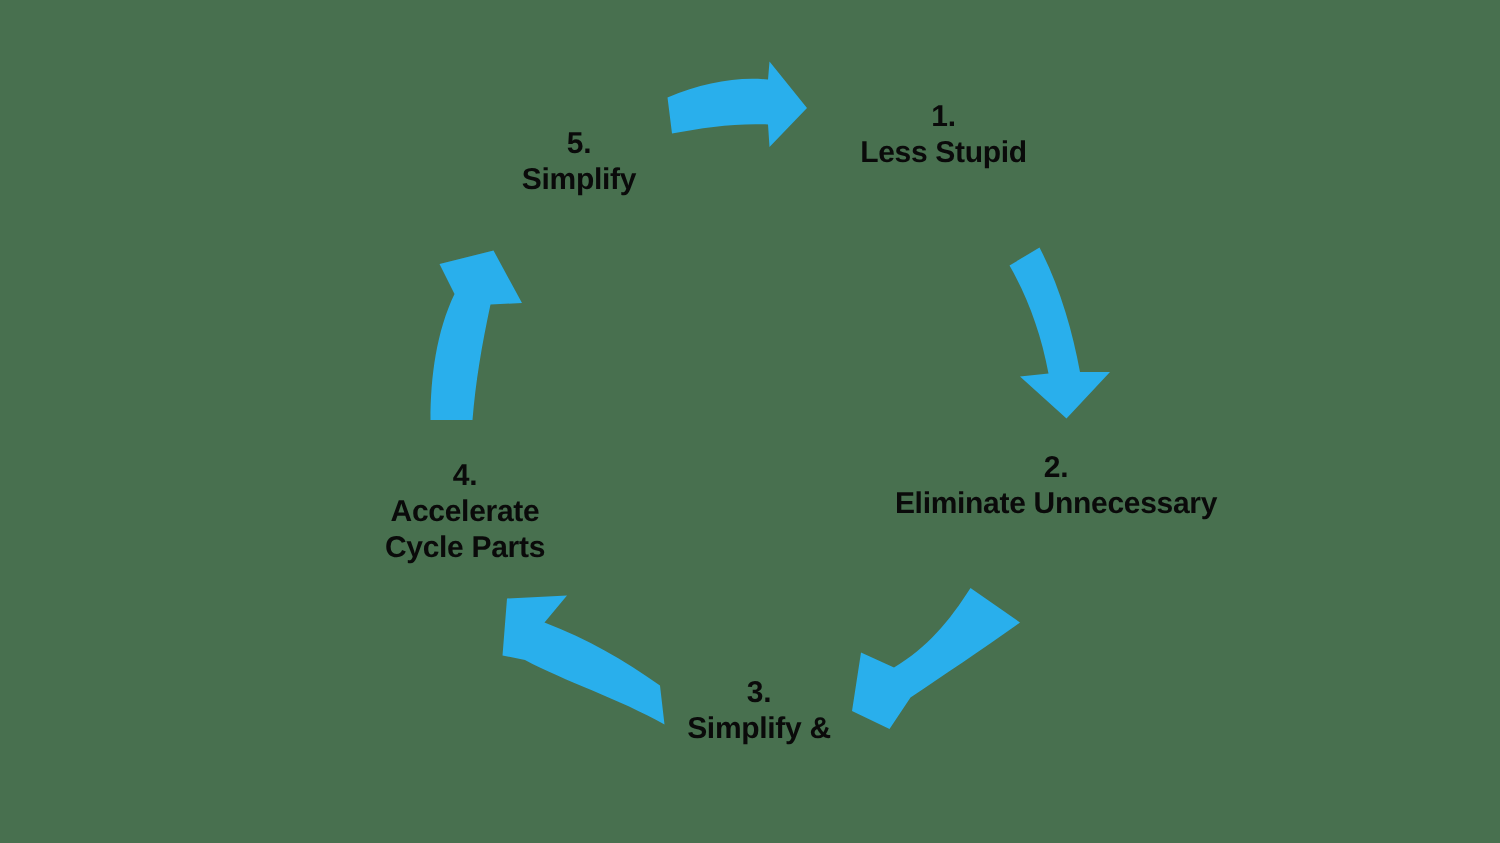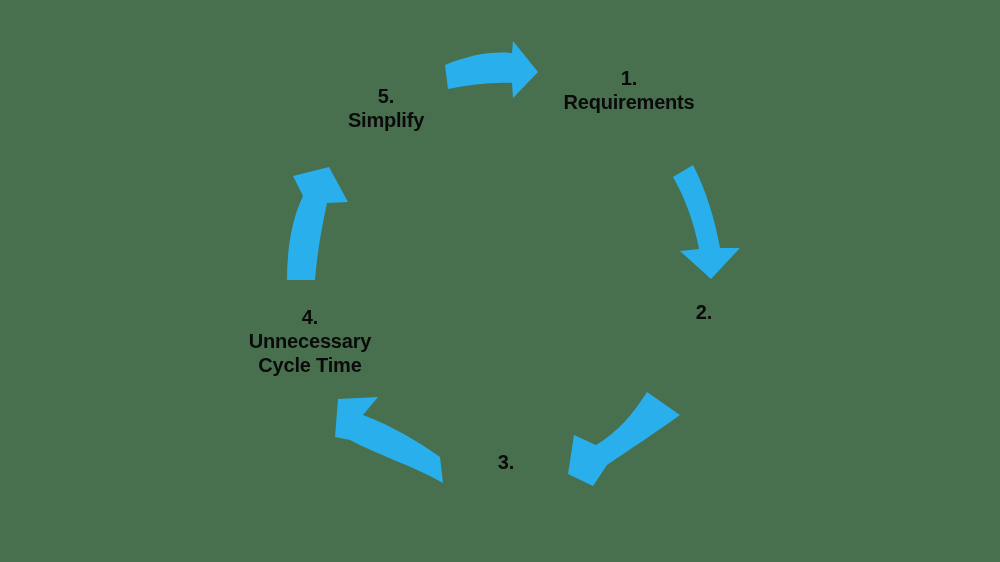"Less Stupid" div { html: none -> <div>Less Stupid</div> }
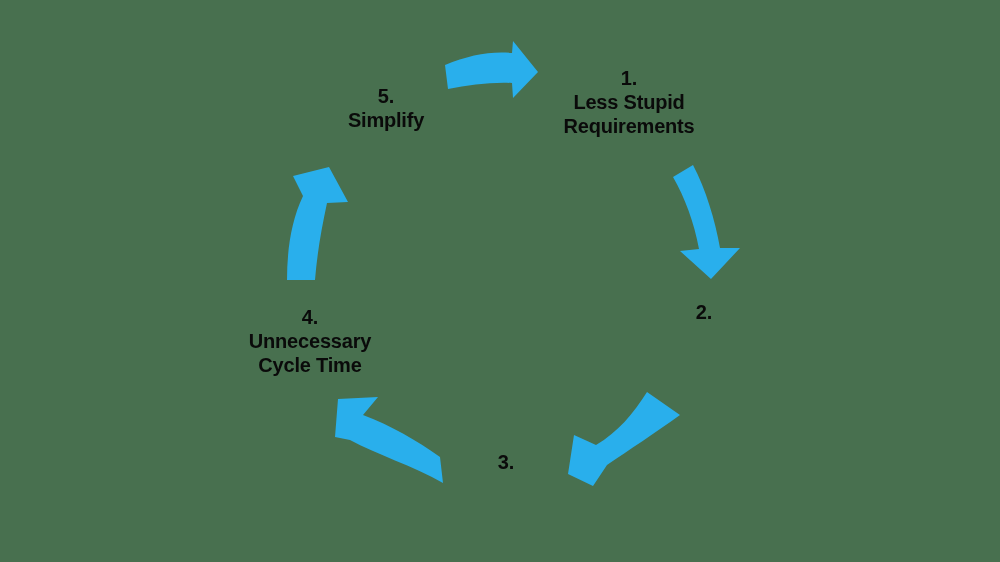"Requirements" div { html: <div>Requirements</div> -> none }
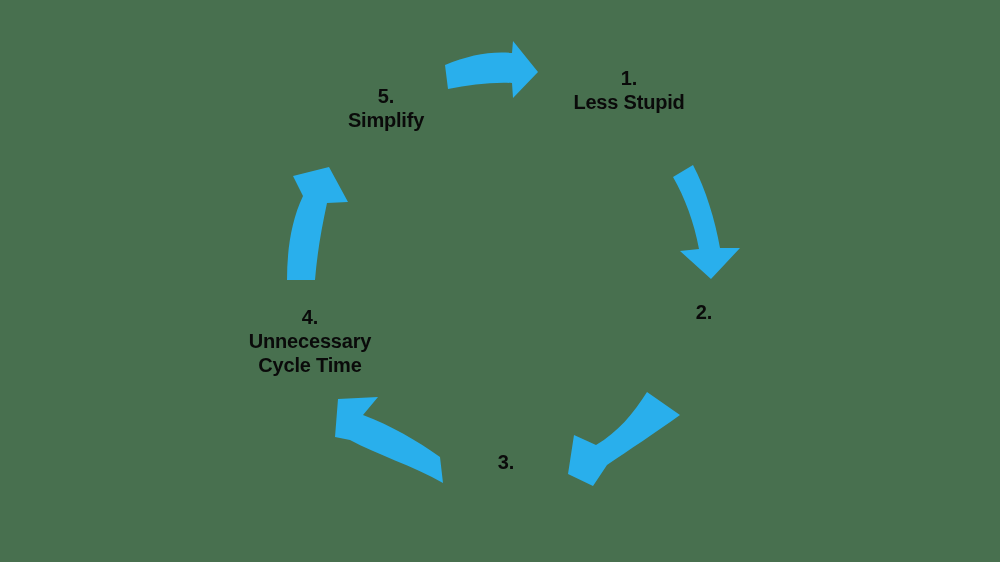"Unnecessary" div { text: Unnecessary -> Accelerate }
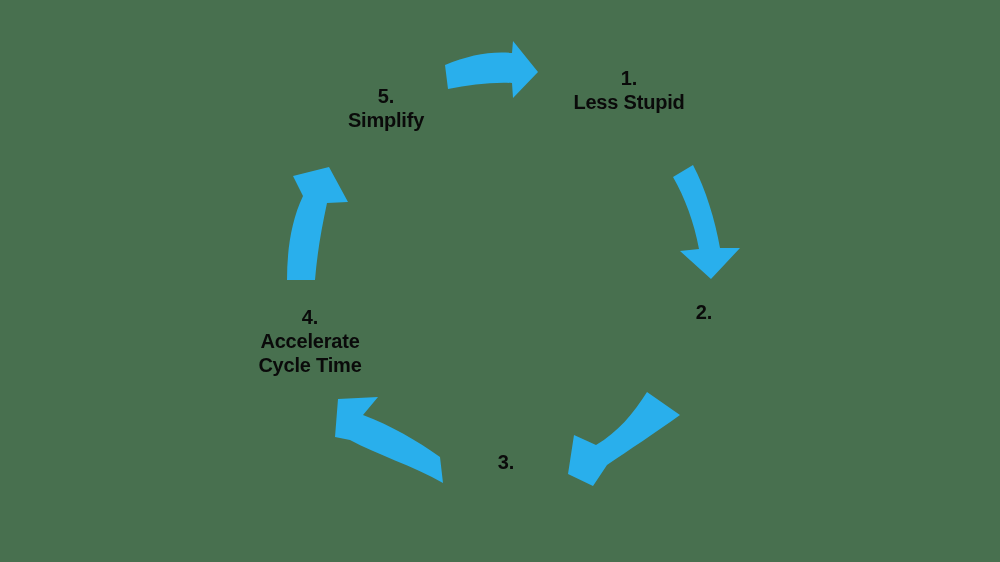"Eliminate Unnecessary" div { html: none -> <div>Eliminate Unnecessary</div> }
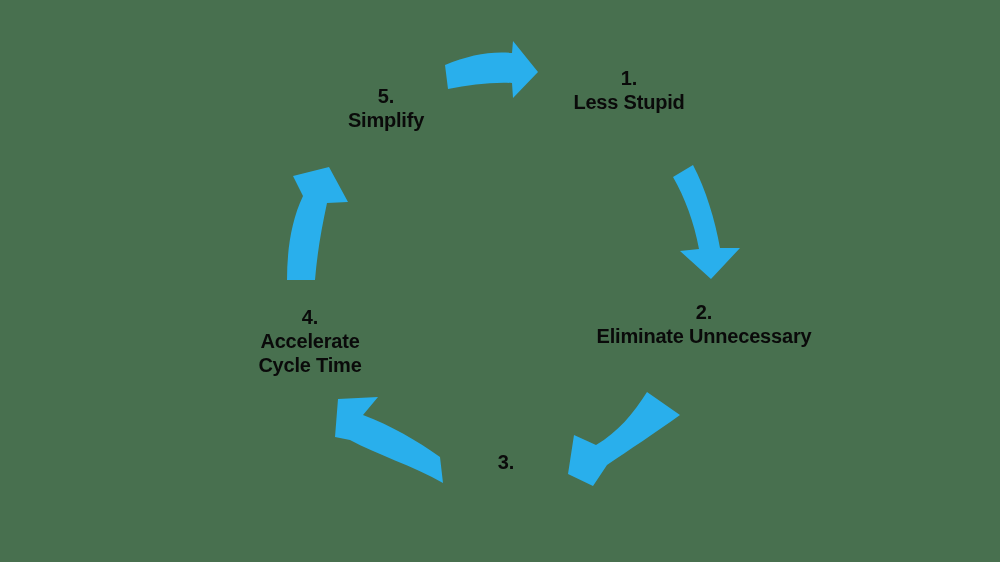"Cycle Time" div { text: Time -> Parts }
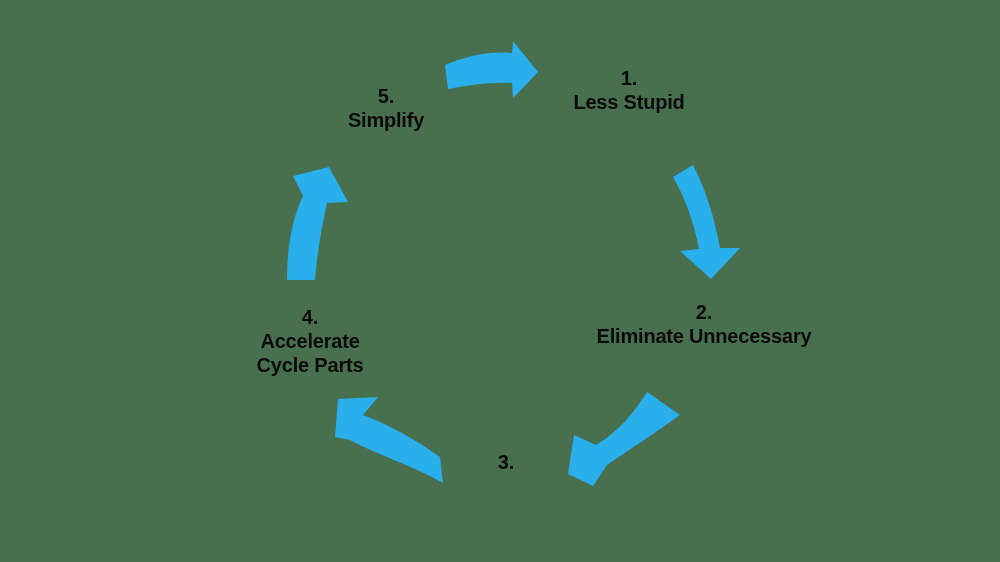"Simplify &" div { html: none -> <div>Simplify &amp;</div> }
